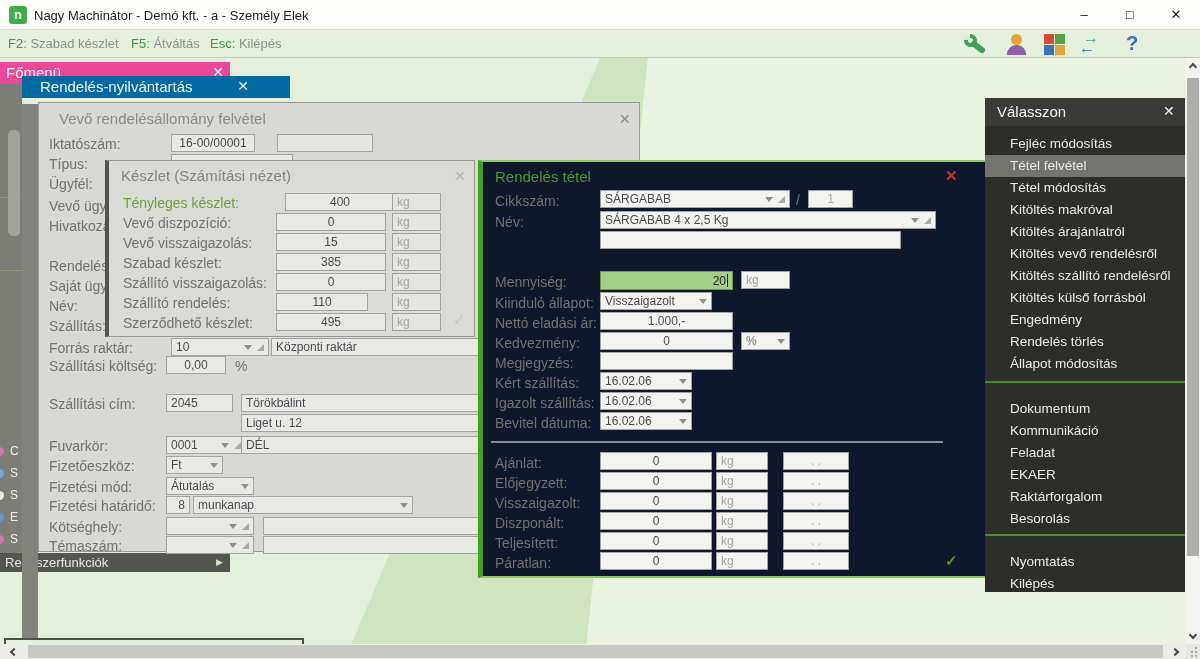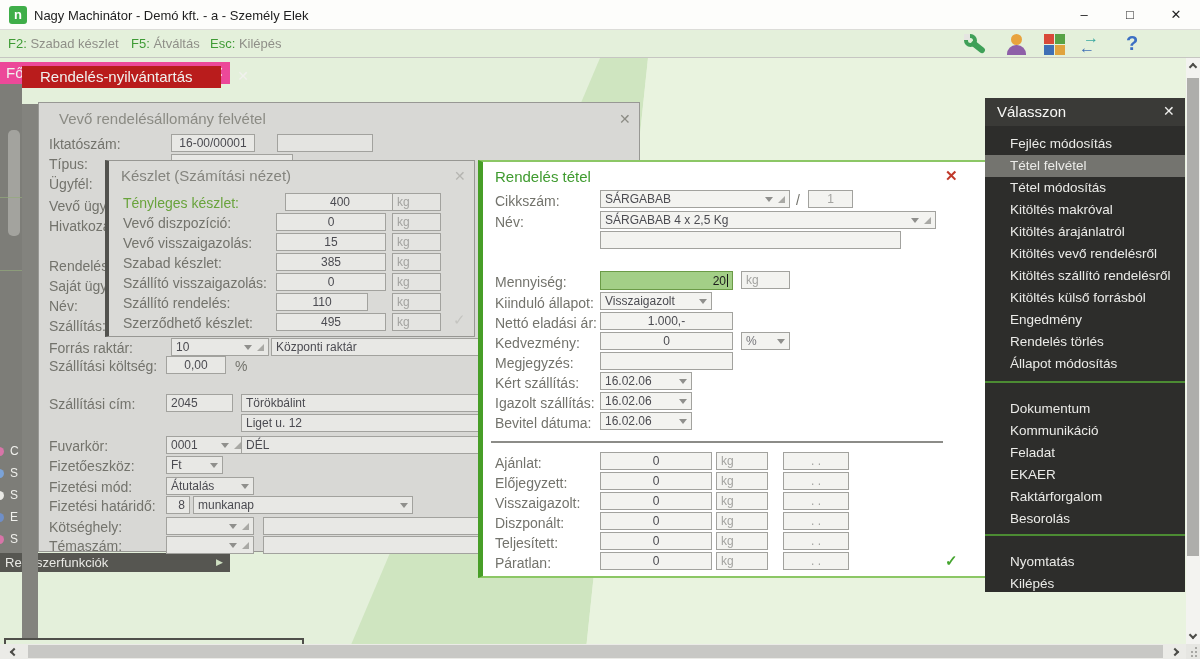"Rendelés-nyilvántartás" div.wtitle { background: #b91c1c -> #0369a1; top: 66px -> 76px; width: 199px -> 268px }
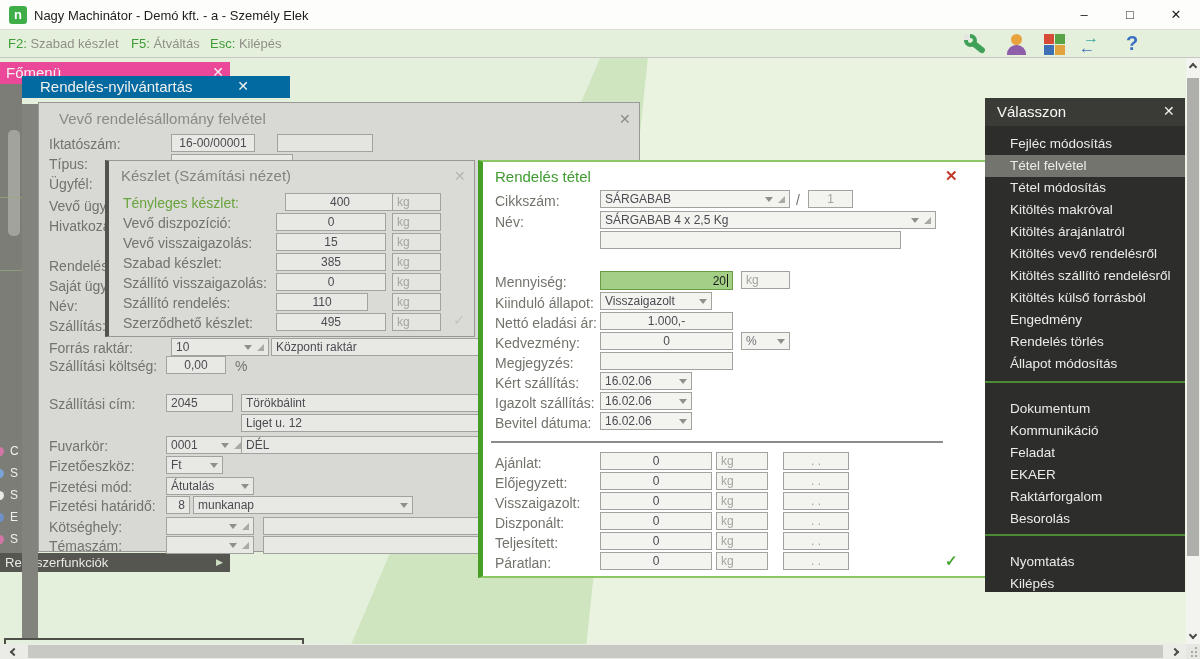"Rendelés tétel" #tetelDlg { background: #ffffff -> #0f172a }
